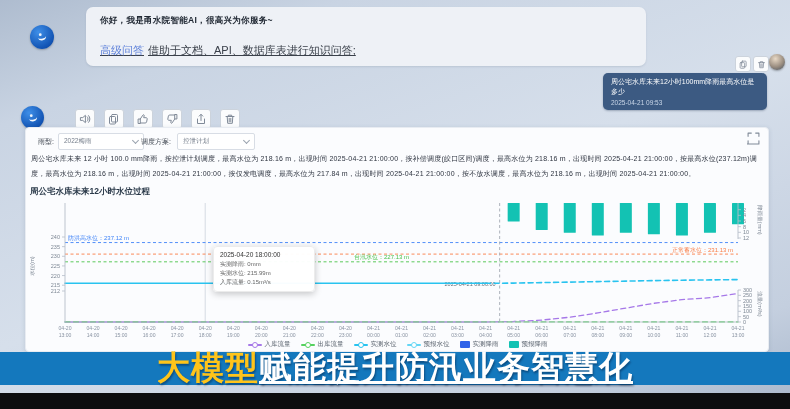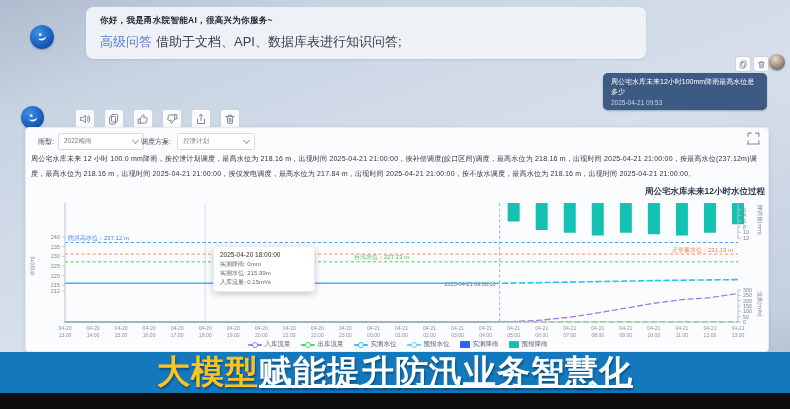"高级问答 借助于文档、API、数据库表进行知识问答;" .g-line2 { font-size: 13px -> 11px; margin-top: 6px -> 16px; text-decoration: none -> underline }
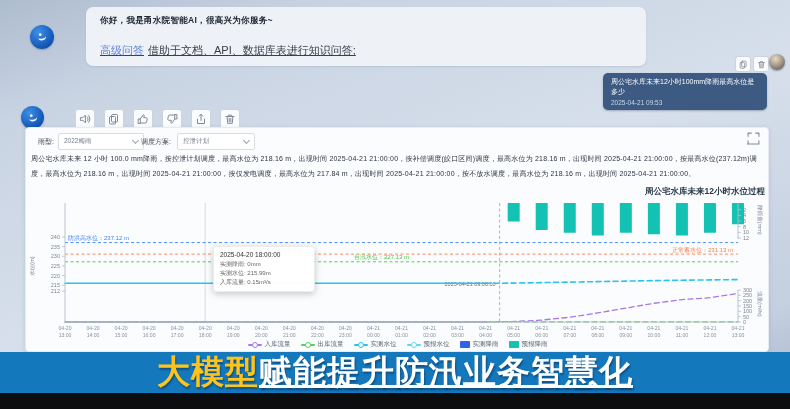"周公宅水库未来12小时水位过程" .chart-title { text-align: right -> left }
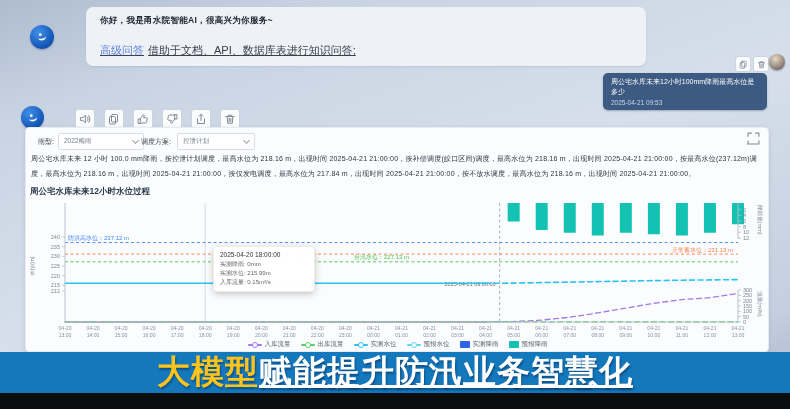"大模型" .banner { height: 41px -> 33px }
